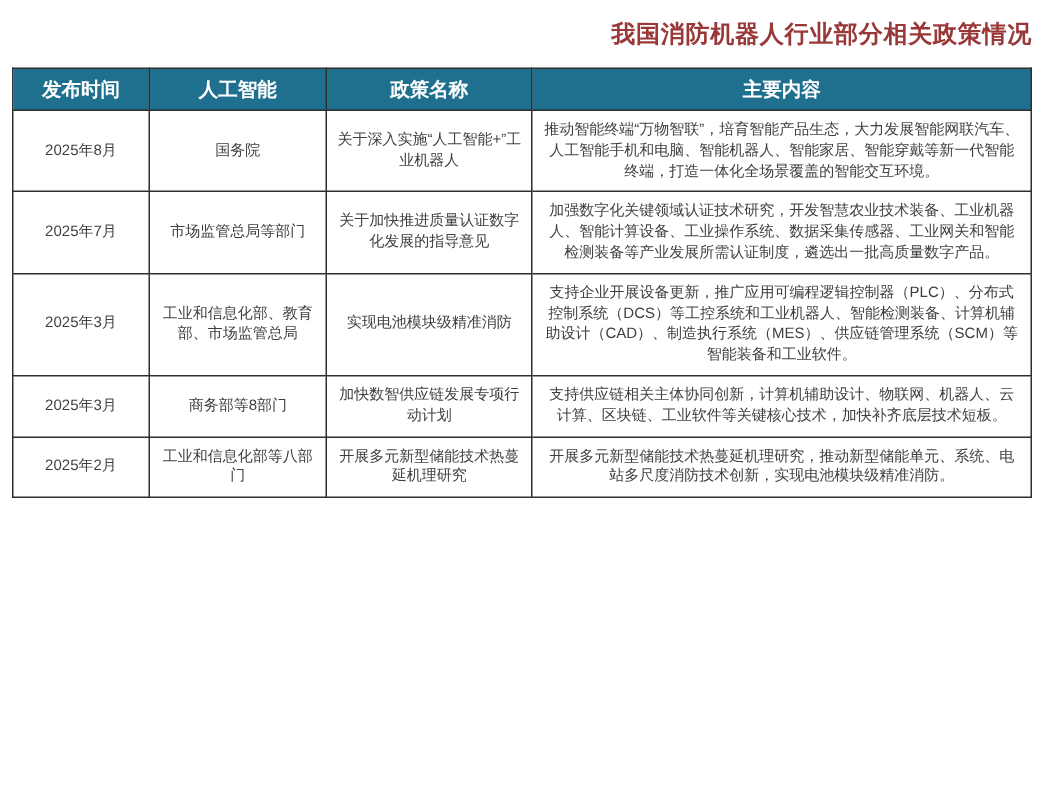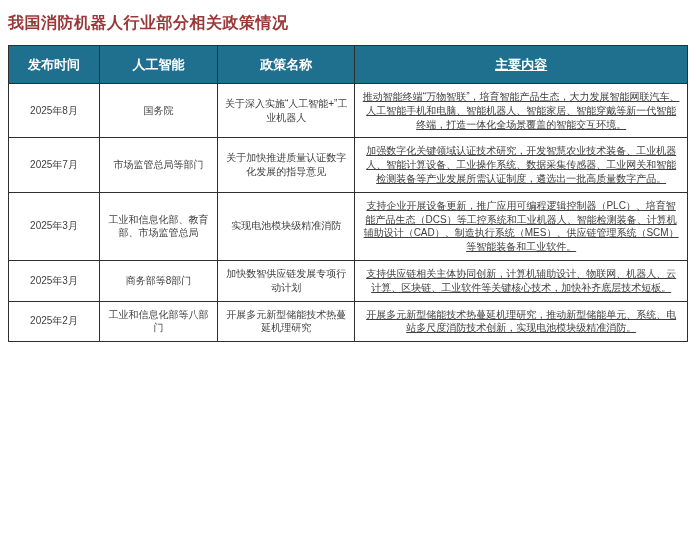"我国消防机器人行业部分相关政策情况" .page-title { text-align: left -> right }
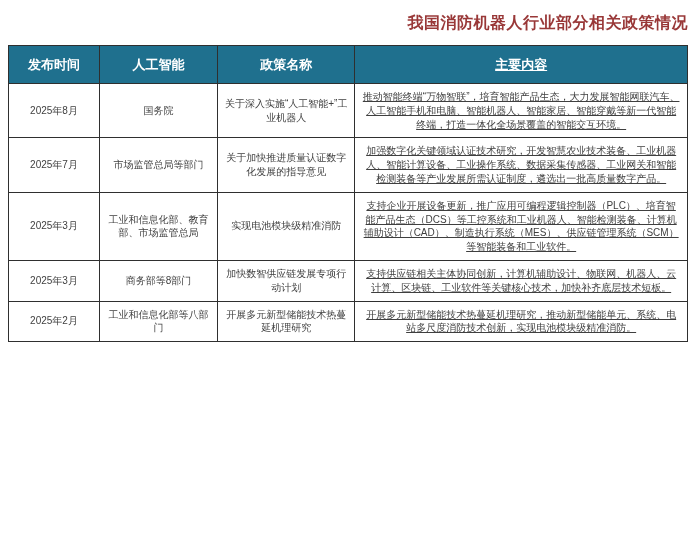"发布时间" .policy-table thead th { height: 38px -> 28px }
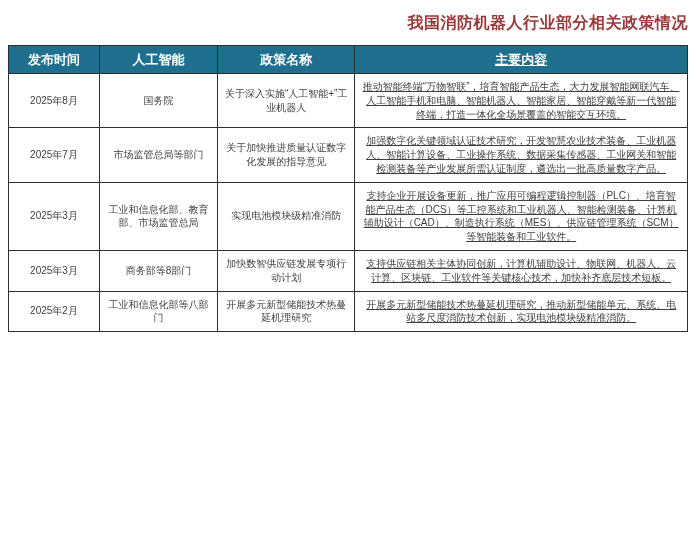"主要内容" .col-content { text-decoration: underline -> none }
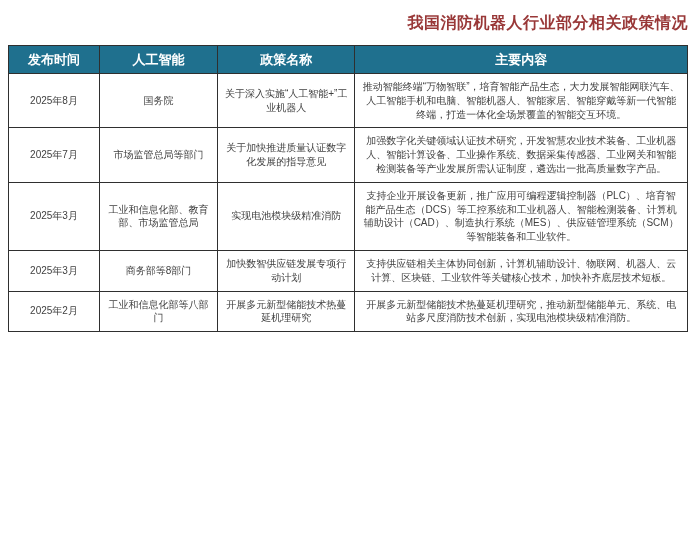"支持企业开展设备更新，推广应用可编程逻辑控制器（PLC）、培育智能产品生态（DC" td.col-content { text: 培育智能产品生态 -> 分布式控制系统 }
